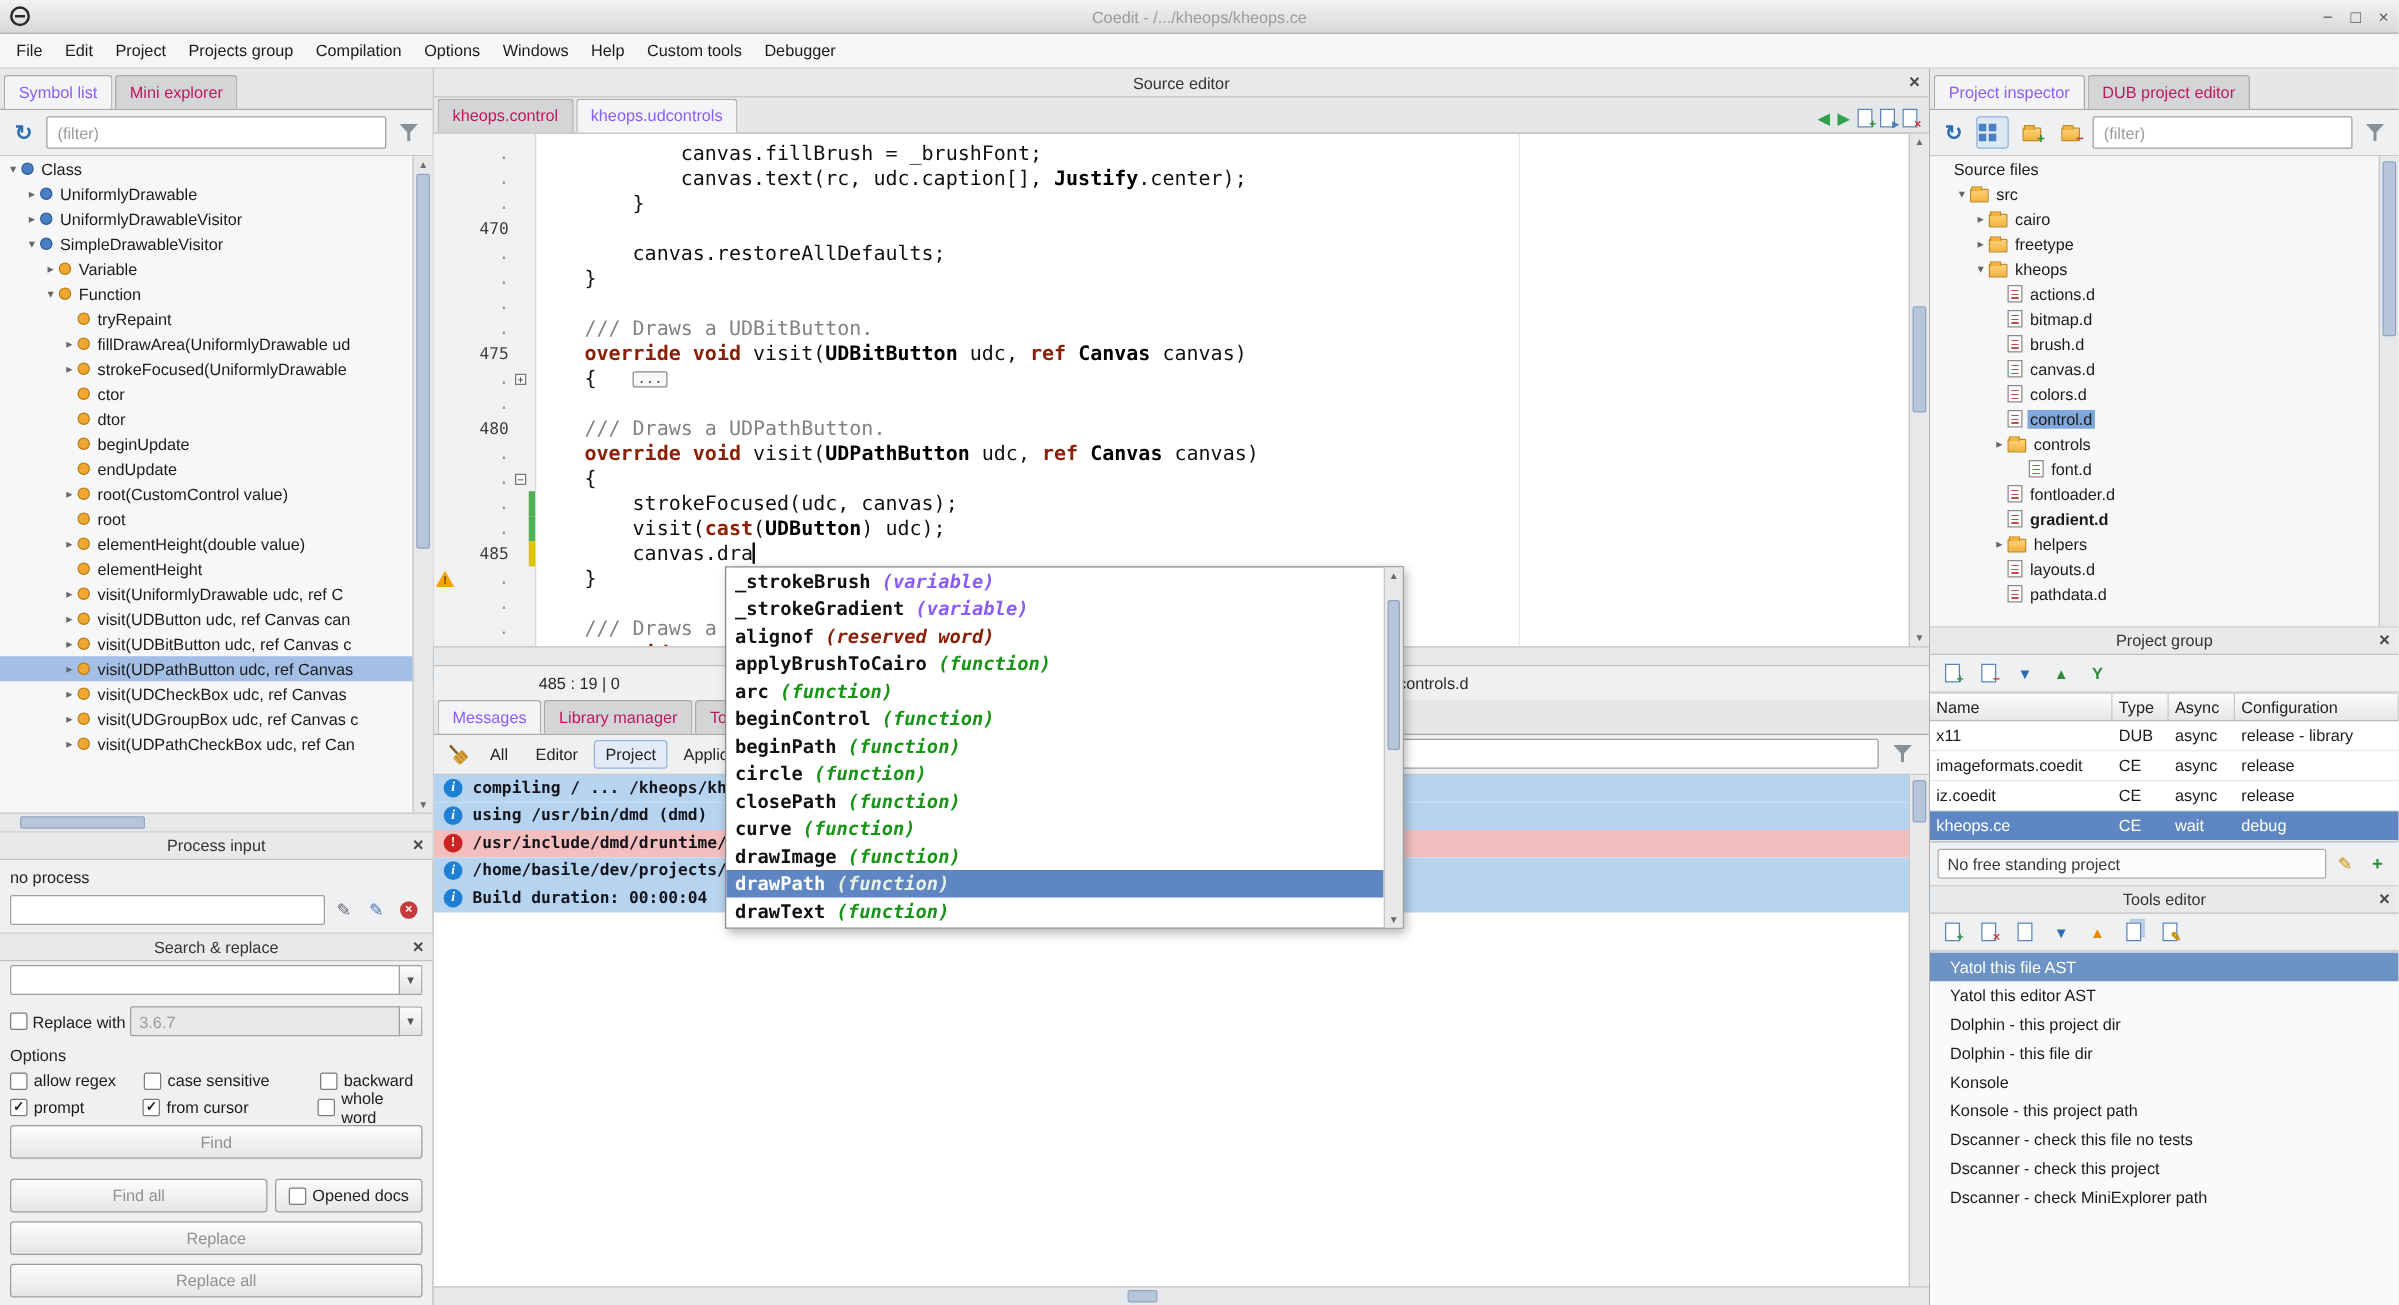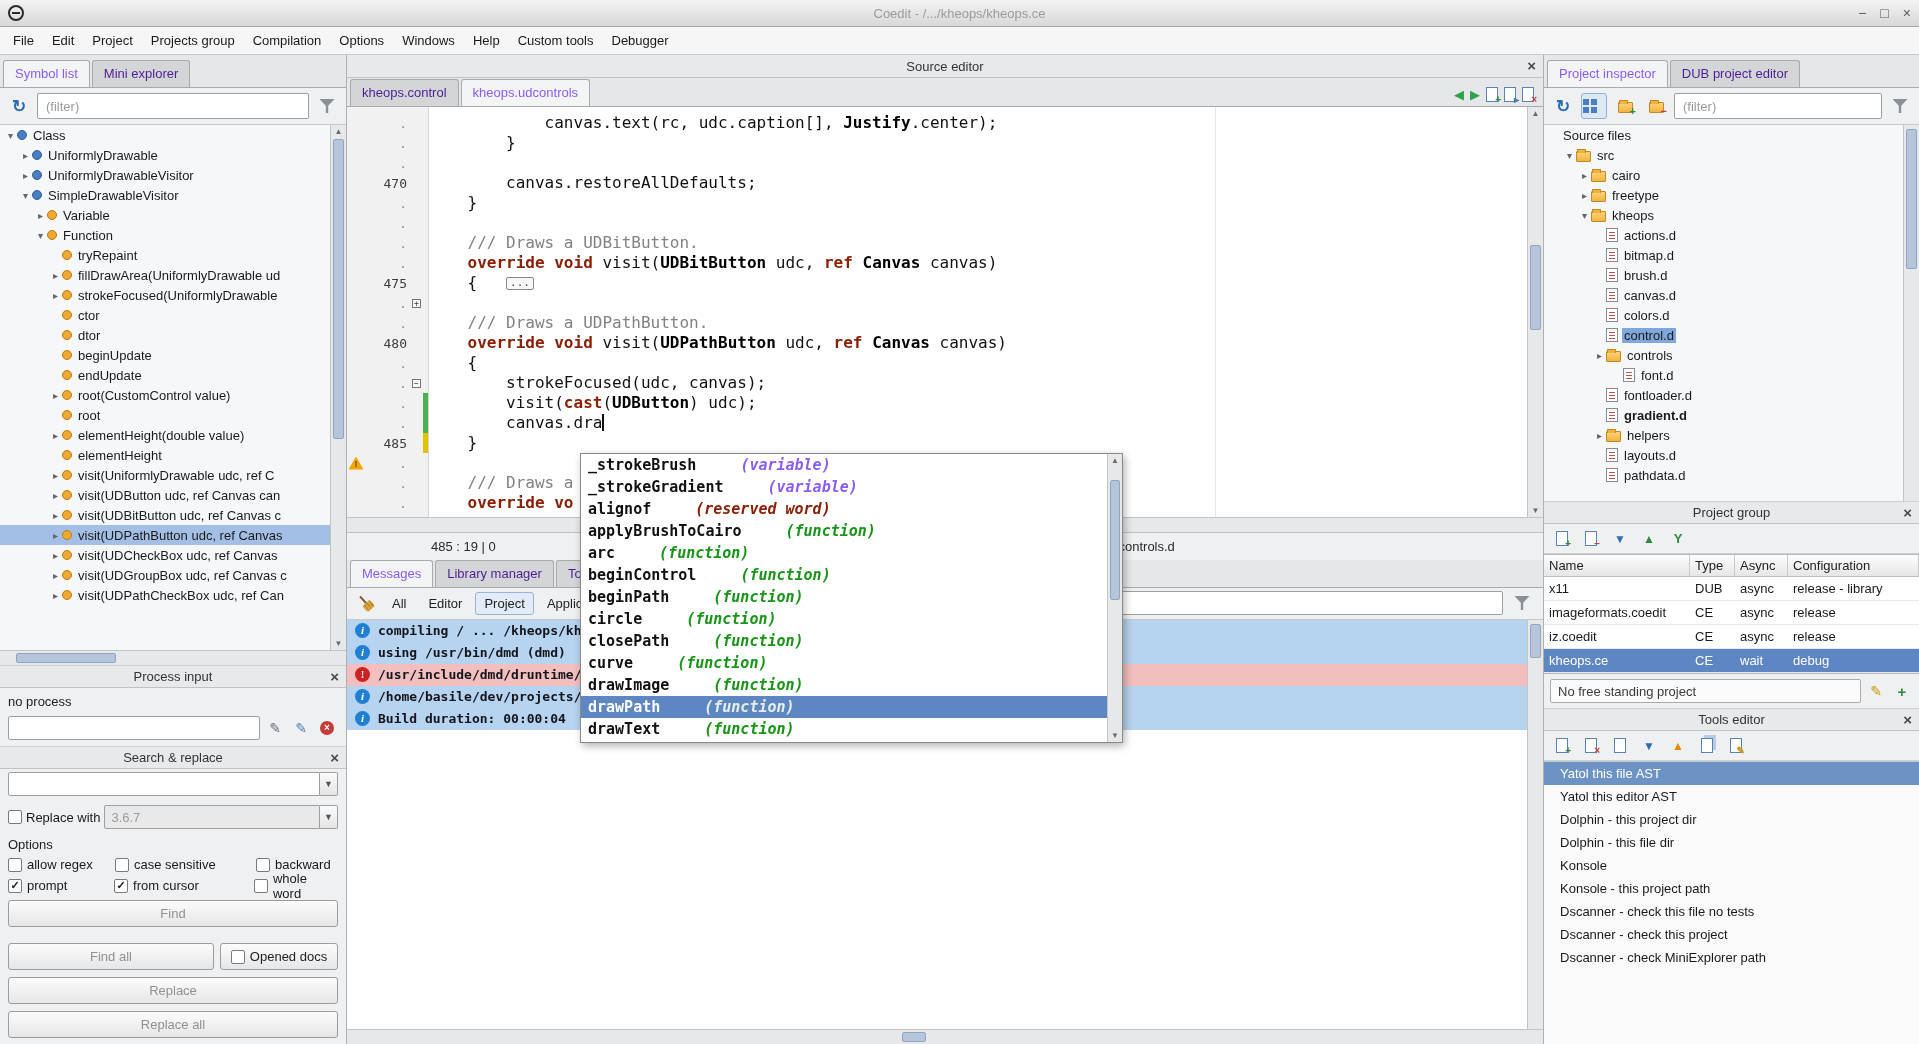"Mini explorer" .tab { color: #4c1d95 -> #be185d }
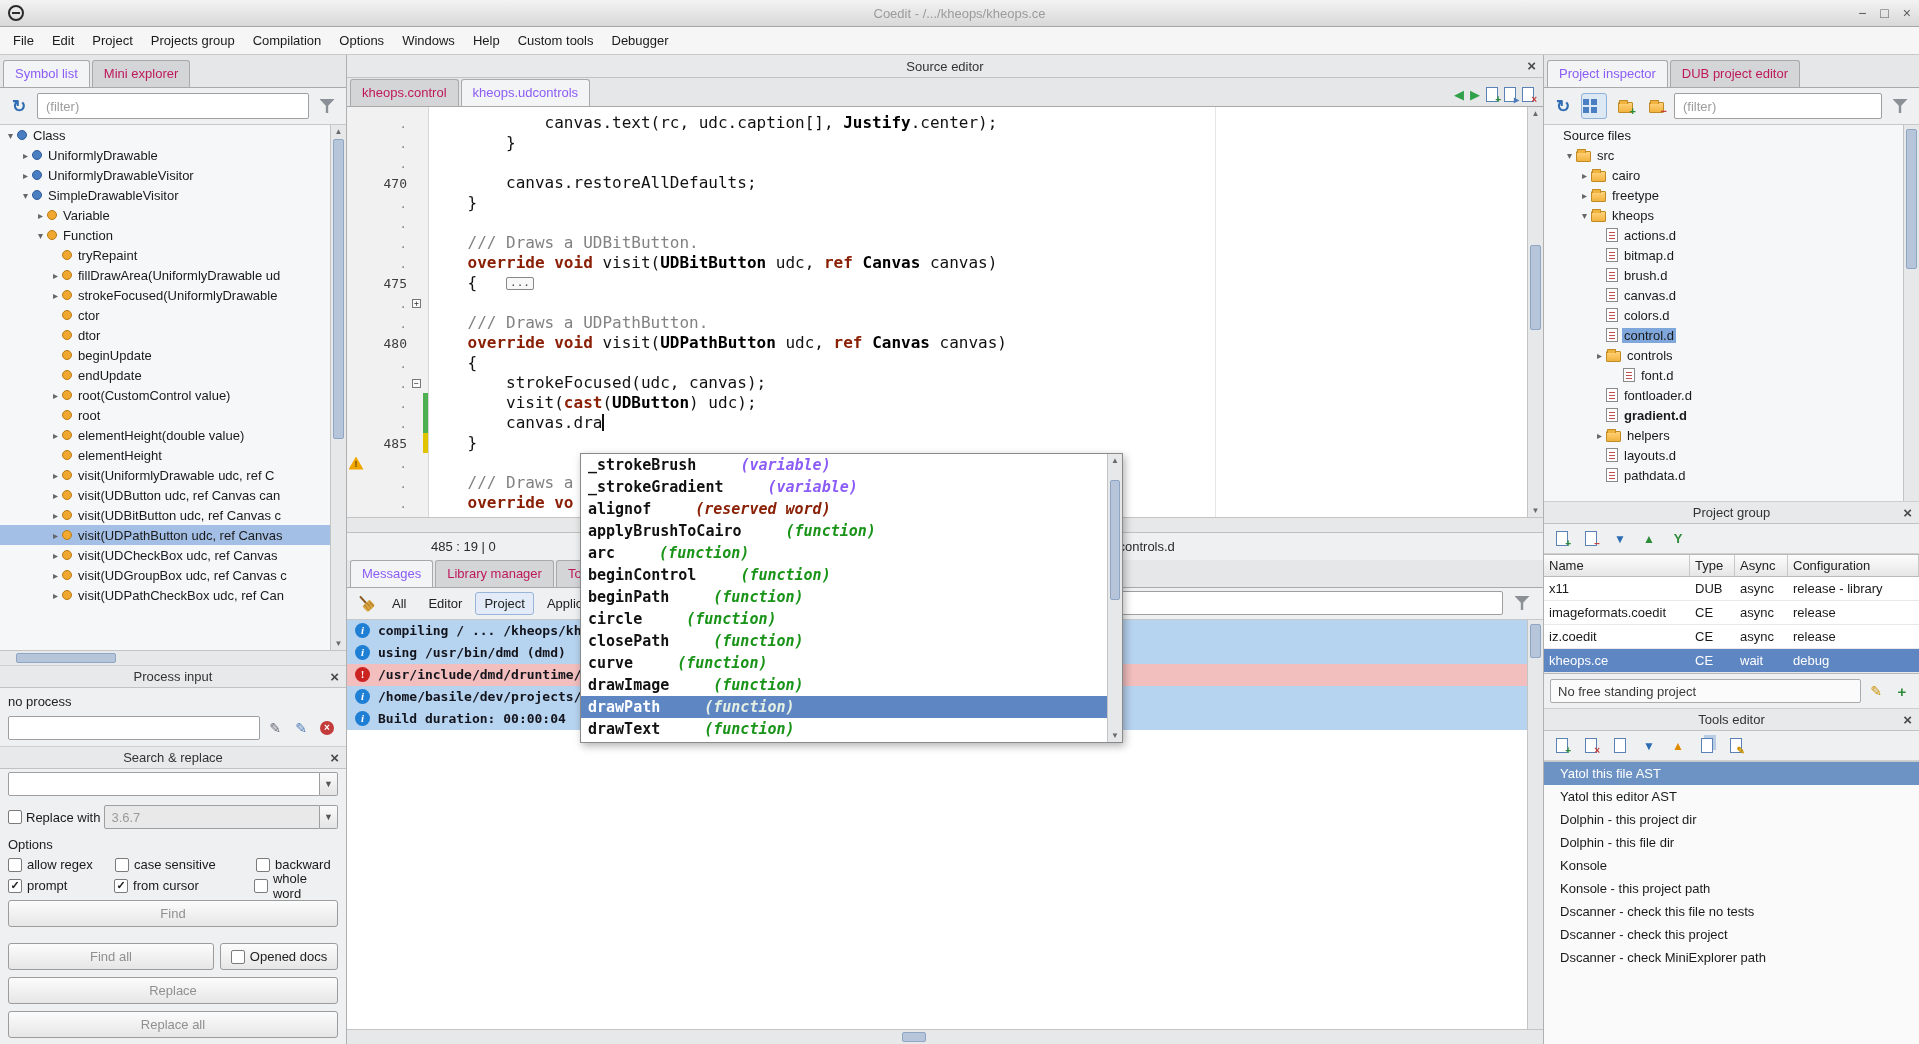"canvas.fillBrush = _brushFont;" div.cline { html: none -> <div> <span>canvas.fillBrush = _brushFont;</span></div> }
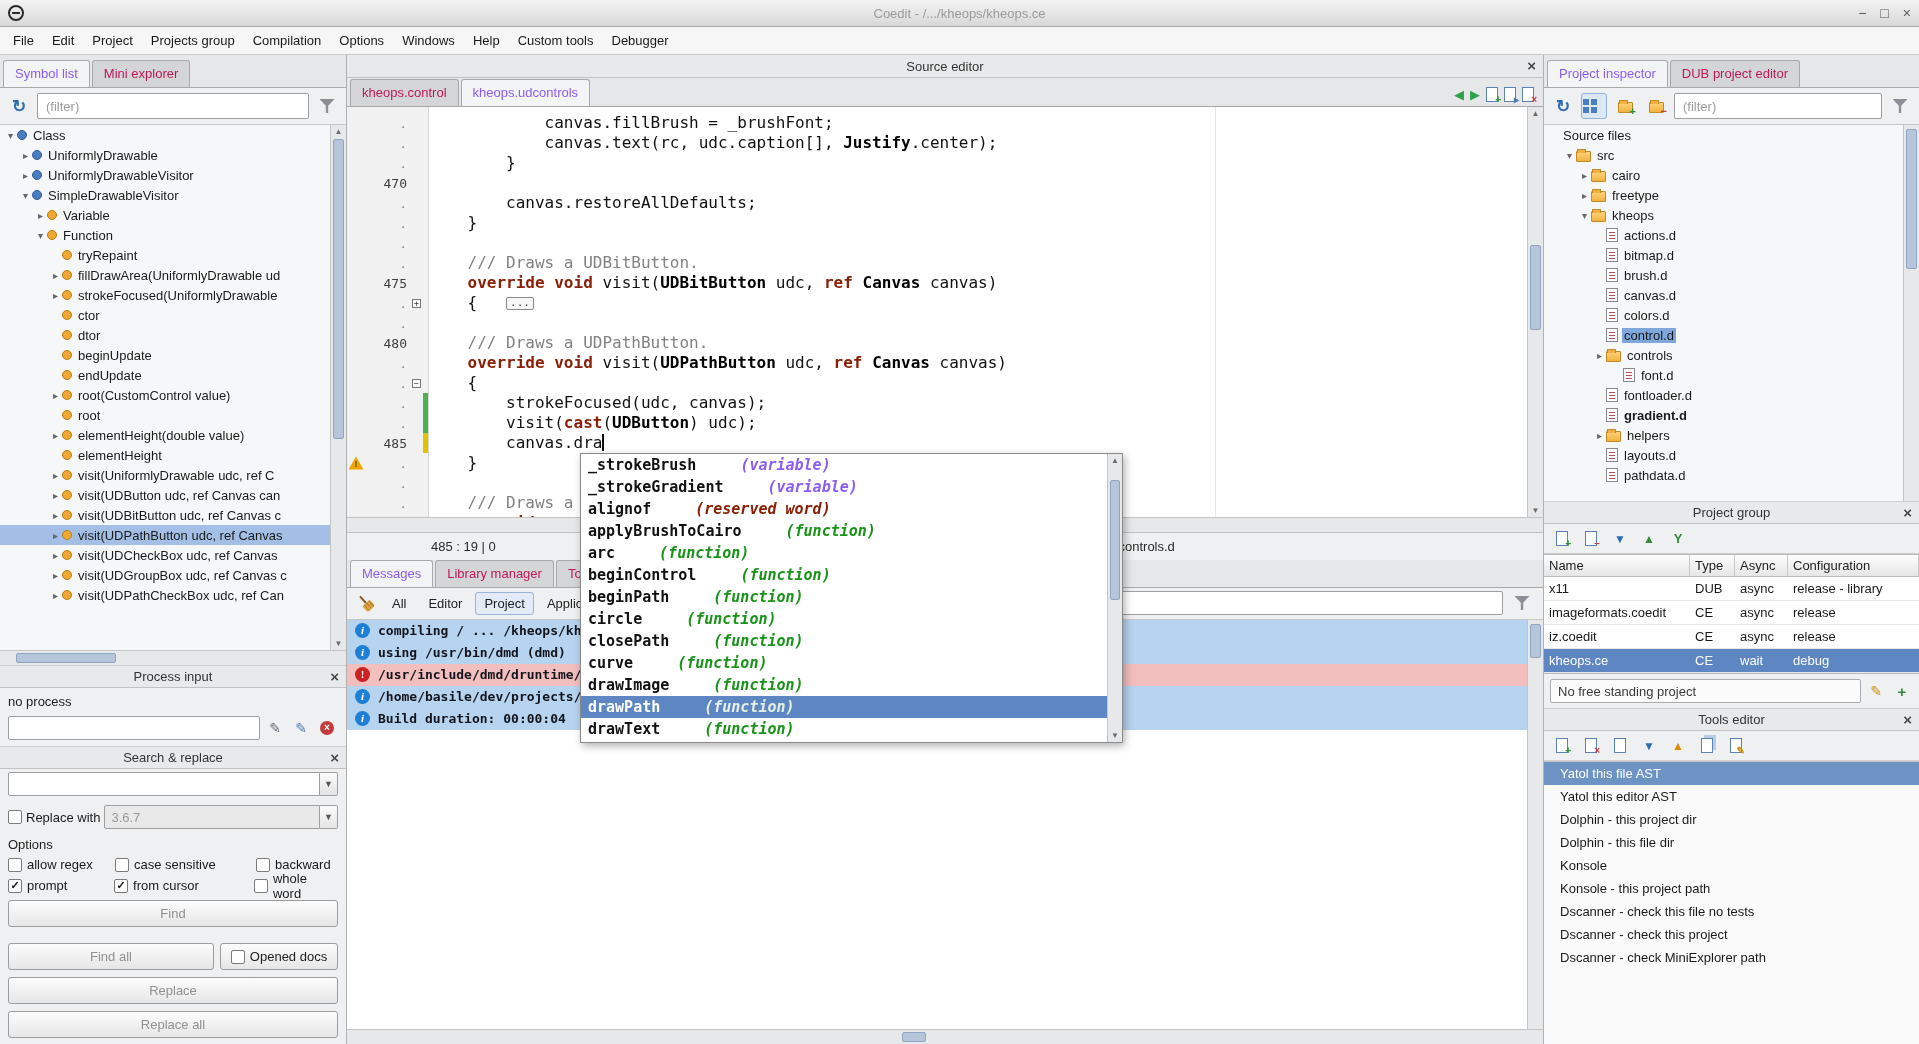"_strokeBrush" .popup-row { gap: 35px -> none }
